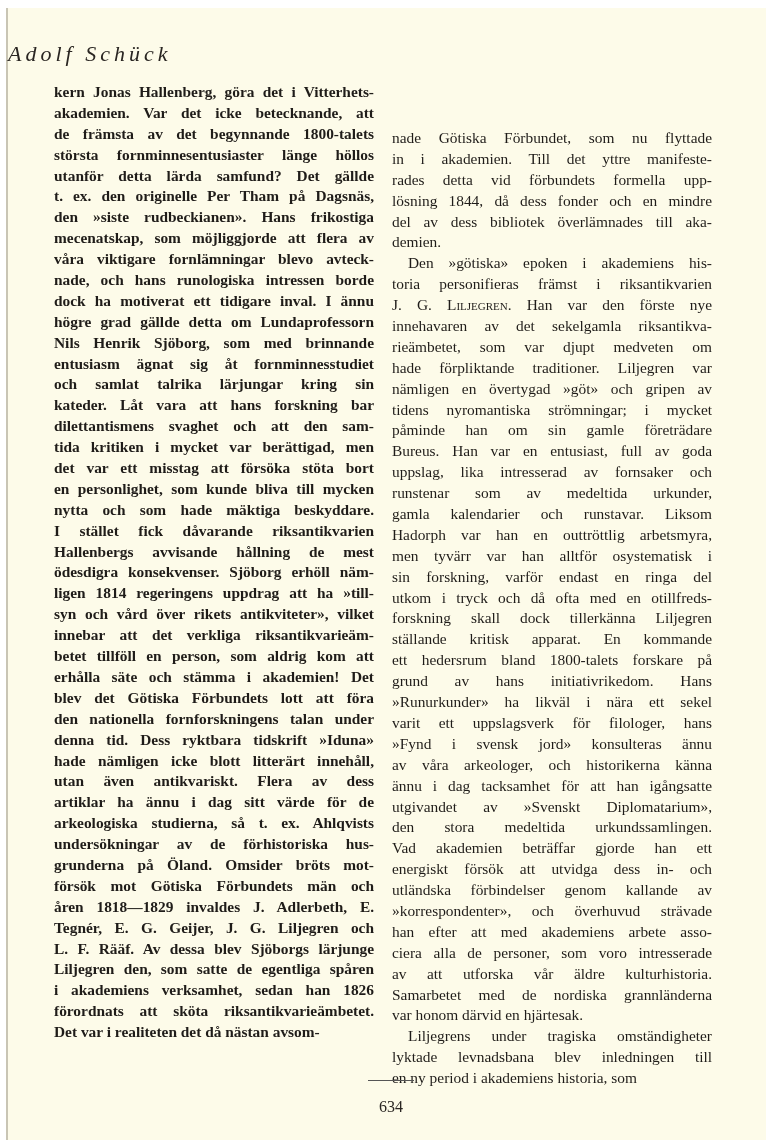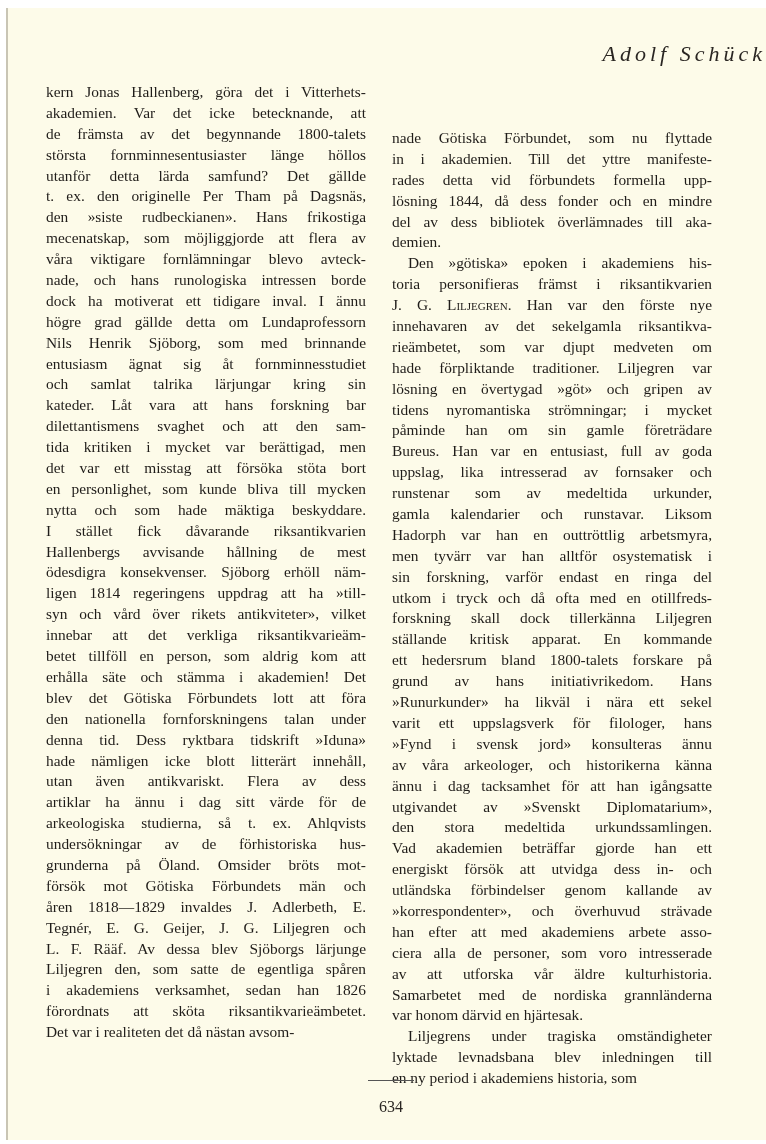"Adolf Schück" .header { padding-left: 37px -> none; text-align: right -> left }
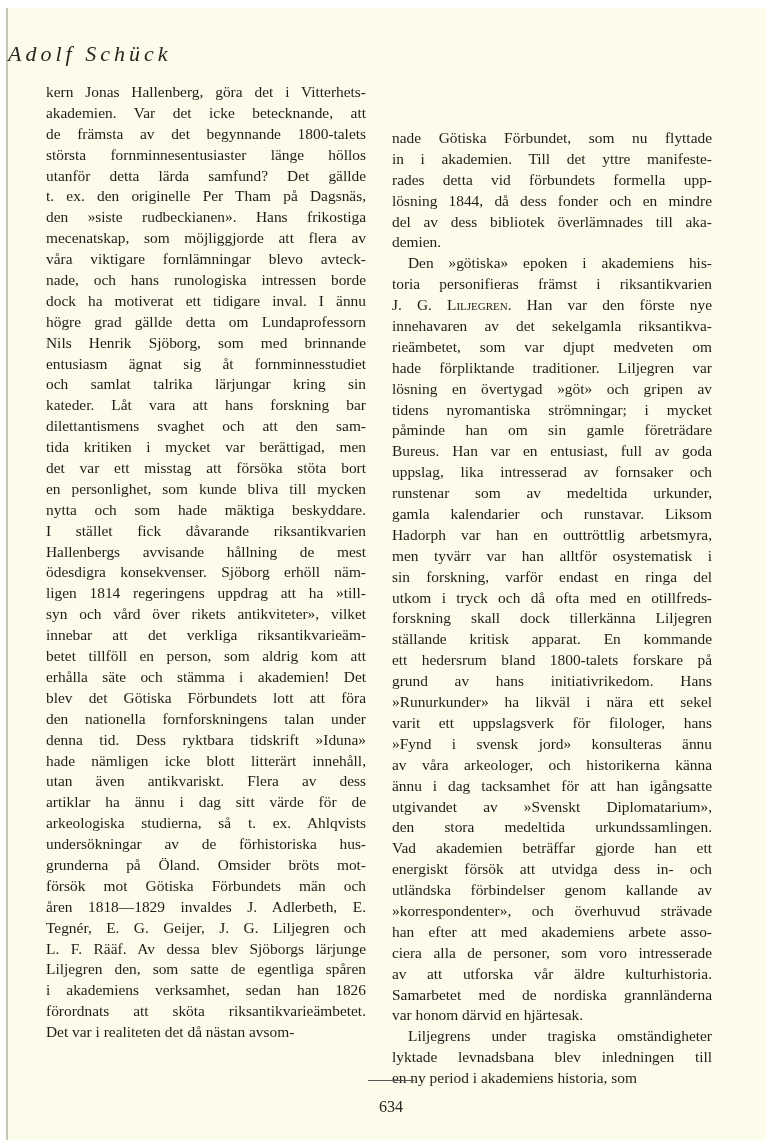"kern Jonas Hallenberg, göra det" .col.left { font-weight: none -> bold; left: 38px -> 46px }
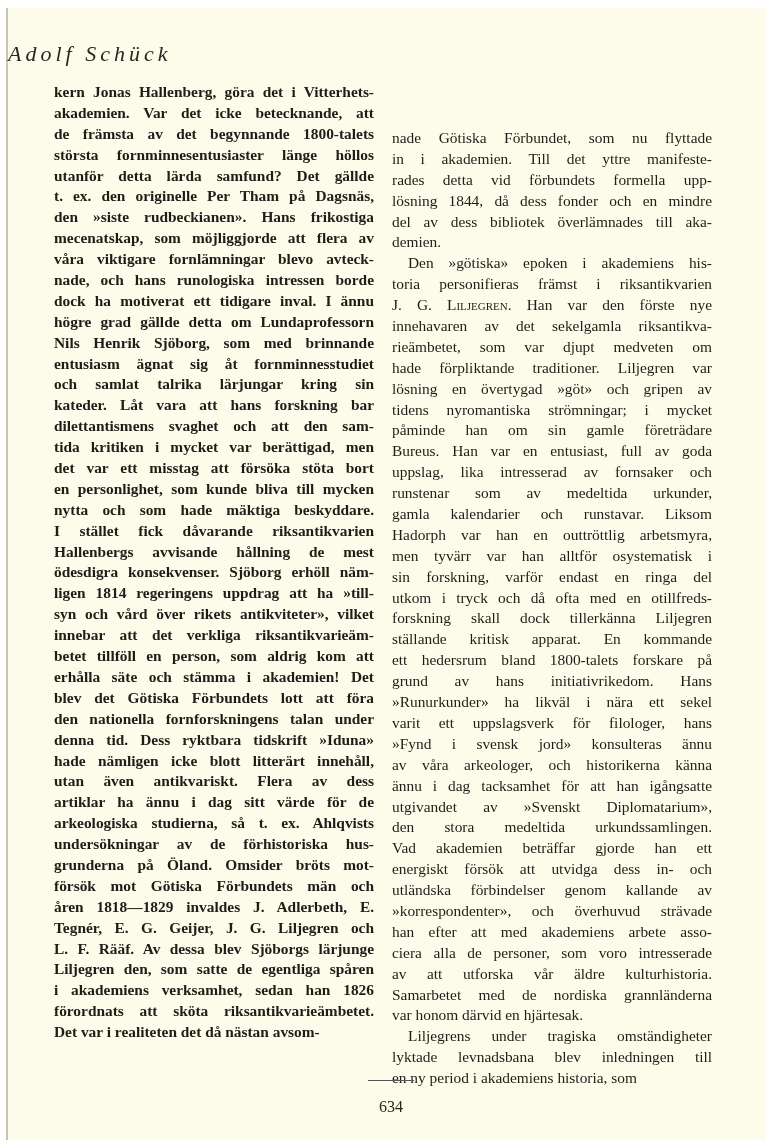"lösning en övertygad »göt» och" span.line { text: lösning -> nämligen }
